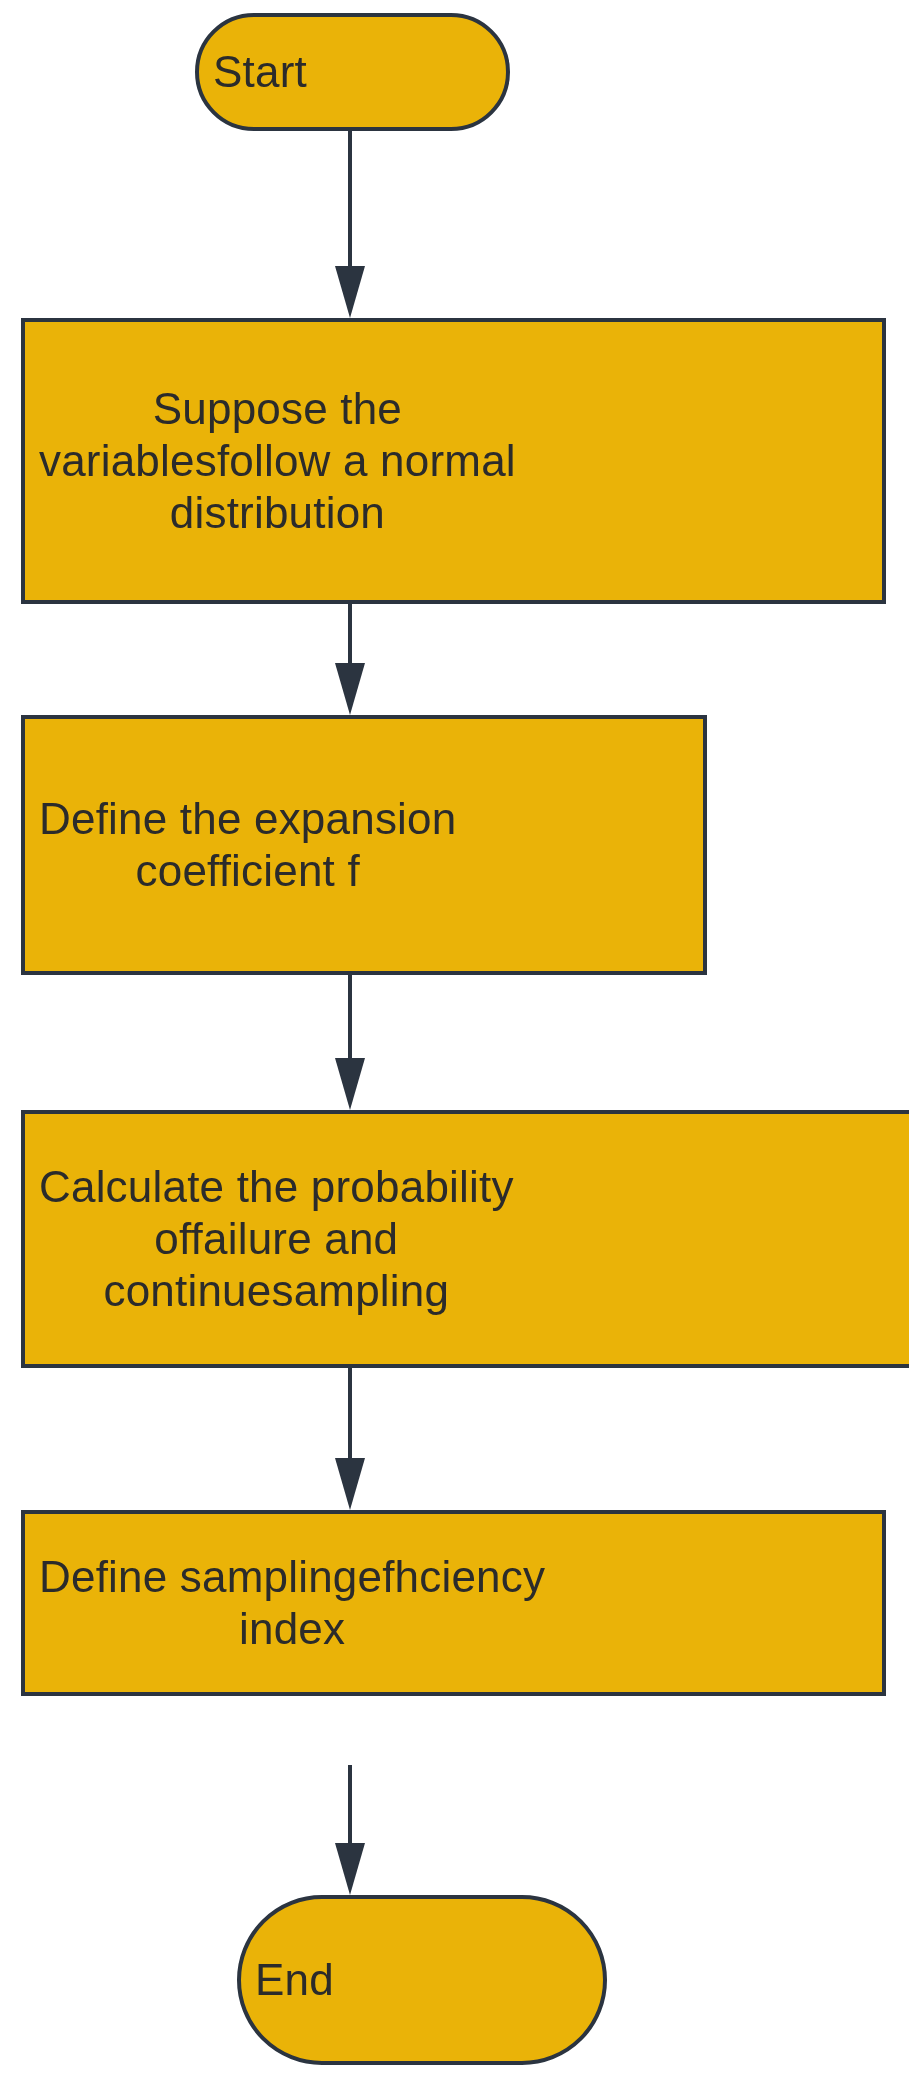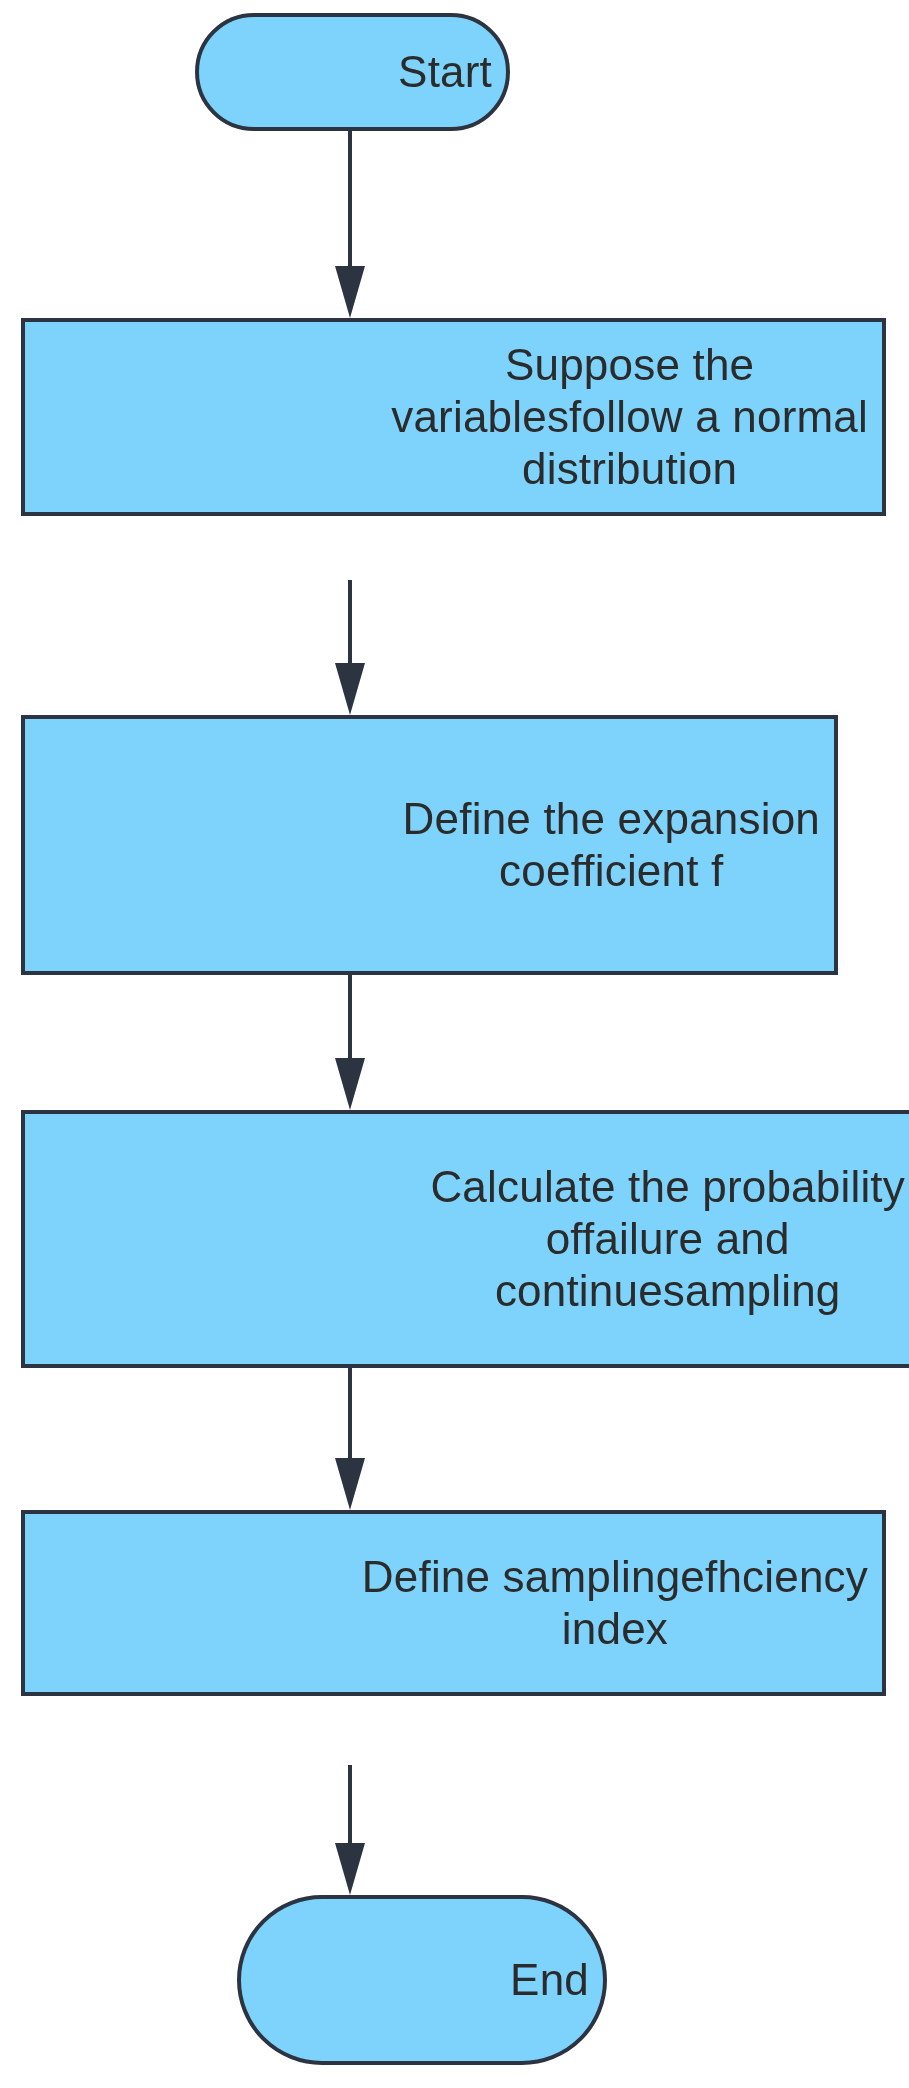"Start" .node { background: #7dd3fc -> #eab308; justify-content: flex-end -> flex-start }
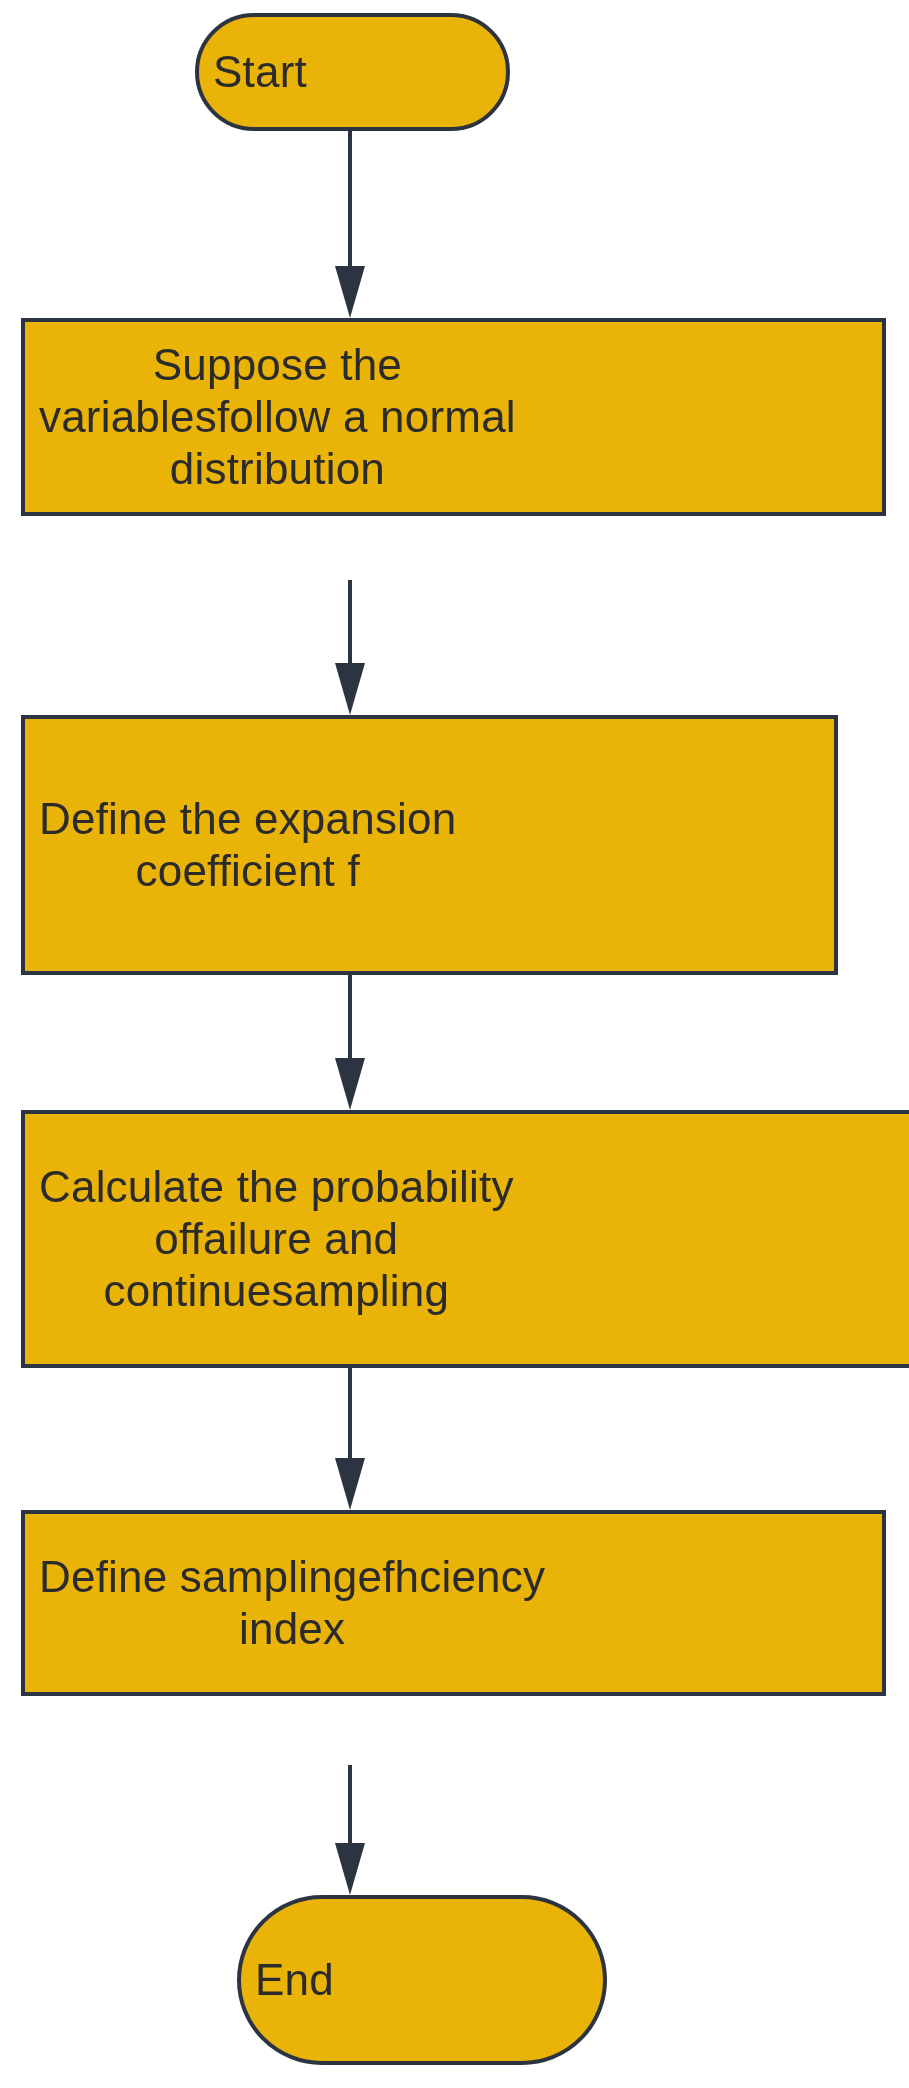"Suppose the" div.node { height: 198px -> 286px }
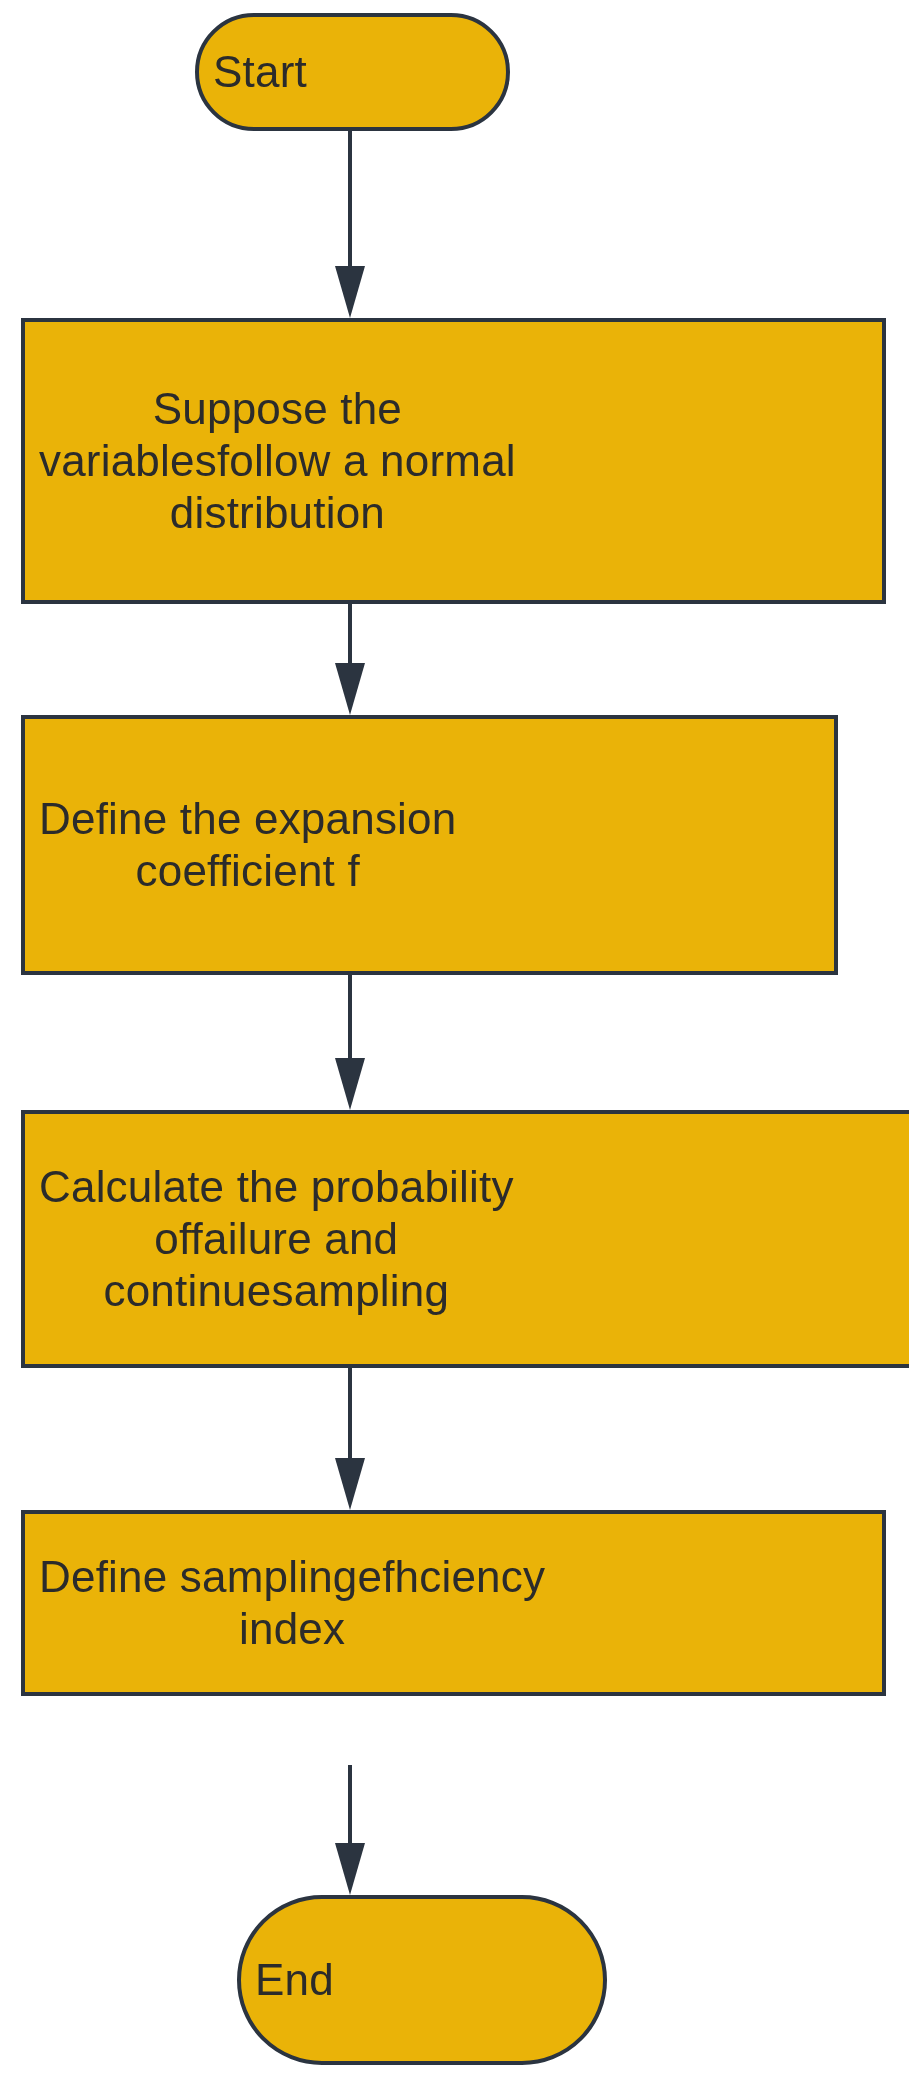"Define the expansion" div.node { width: 817px -> 686px }
